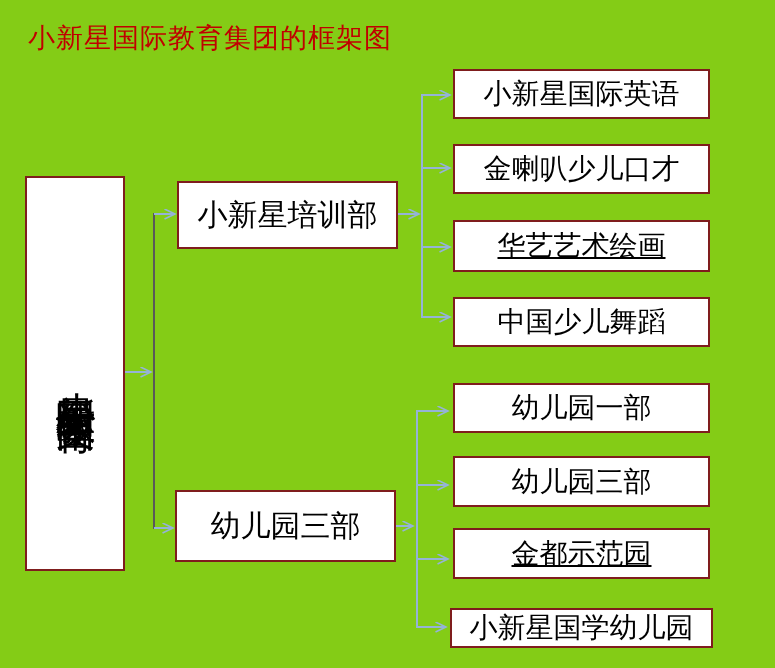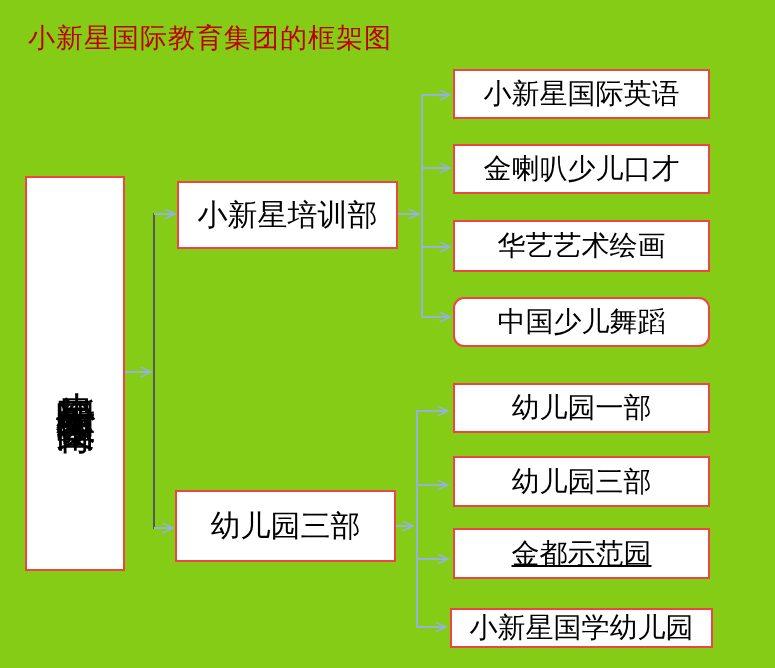"小新星国际英语" .box { border: 2px solid #ef4444 -> 2px solid #7f1d1d }
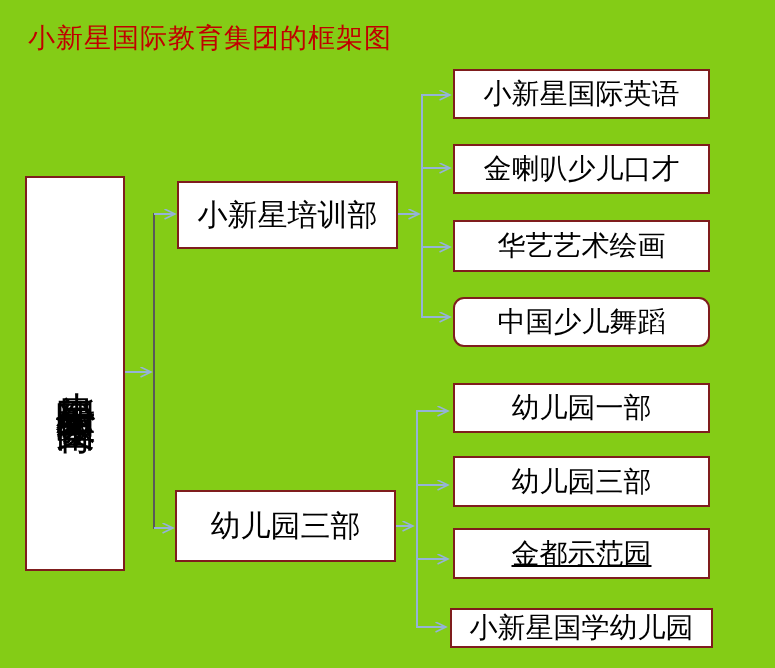"华艺艺术绘画" #leaf-0-2 { text-decoration: none -> underline }
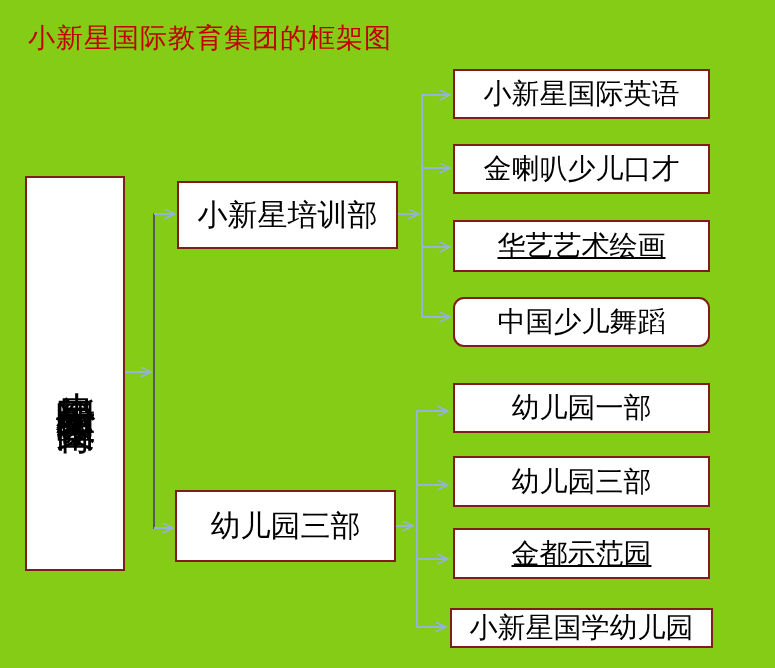"中国少儿舞蹈" #leaf-0-3 { border-radius: 11px -> none }
